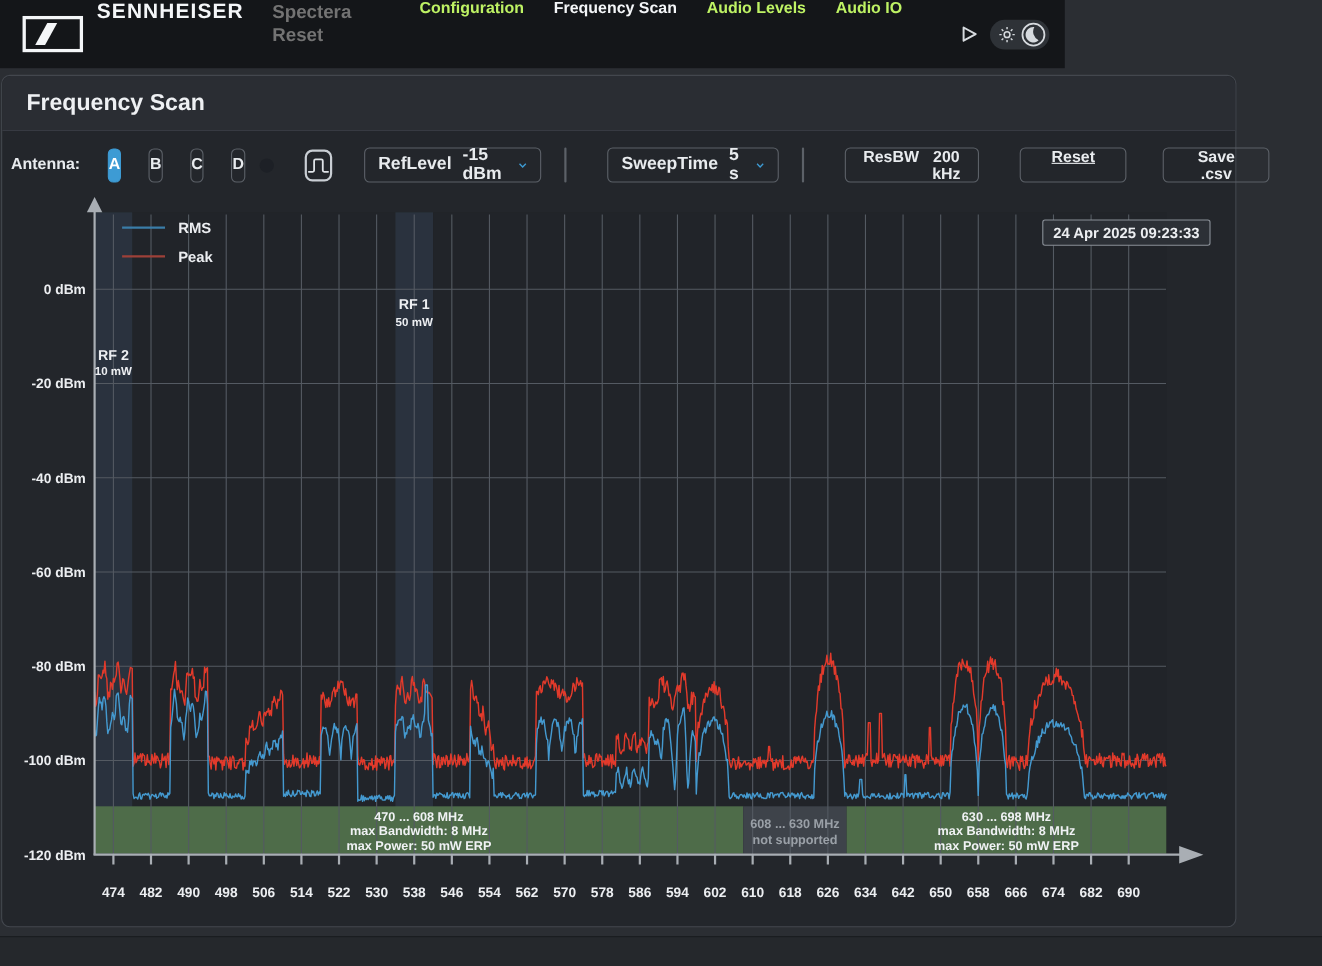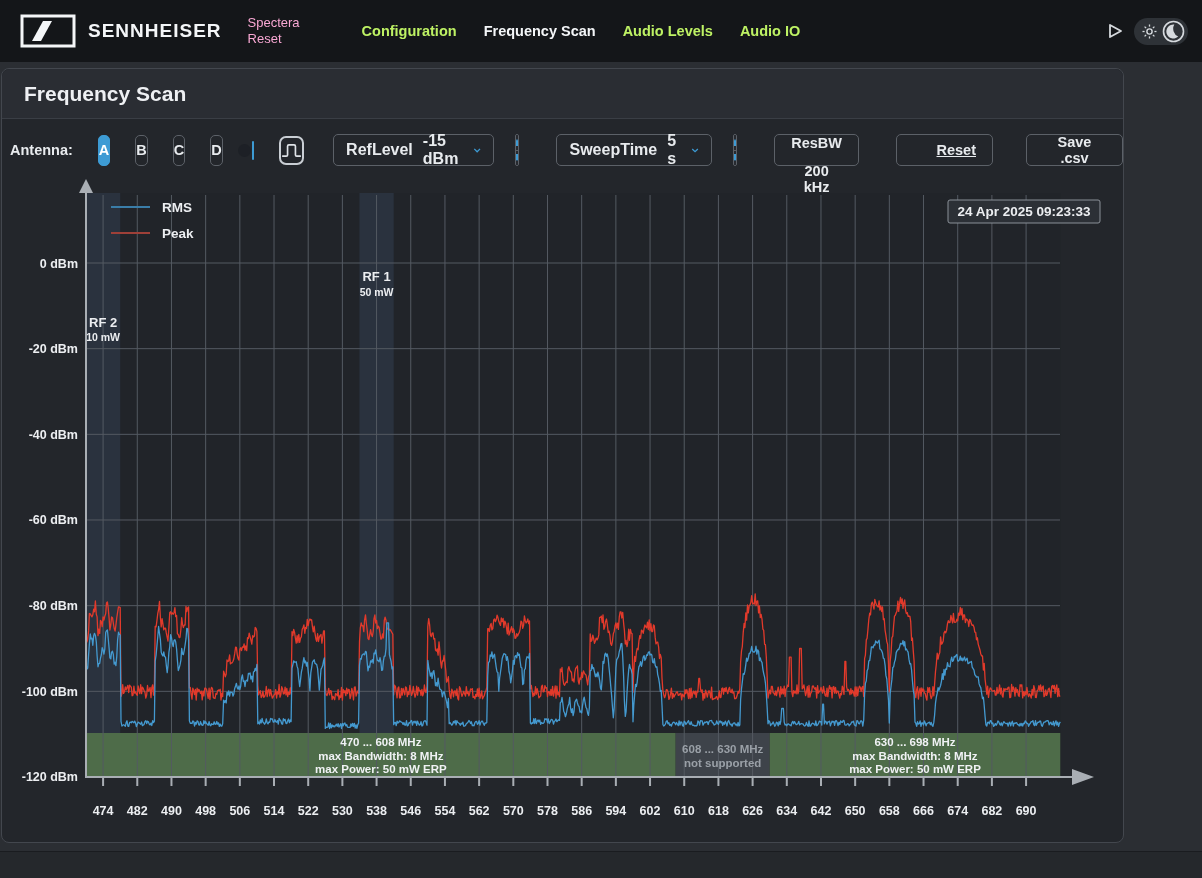"SENNHEISER" .topbar { align-items: center -> none; width: 1202px -> 968px }
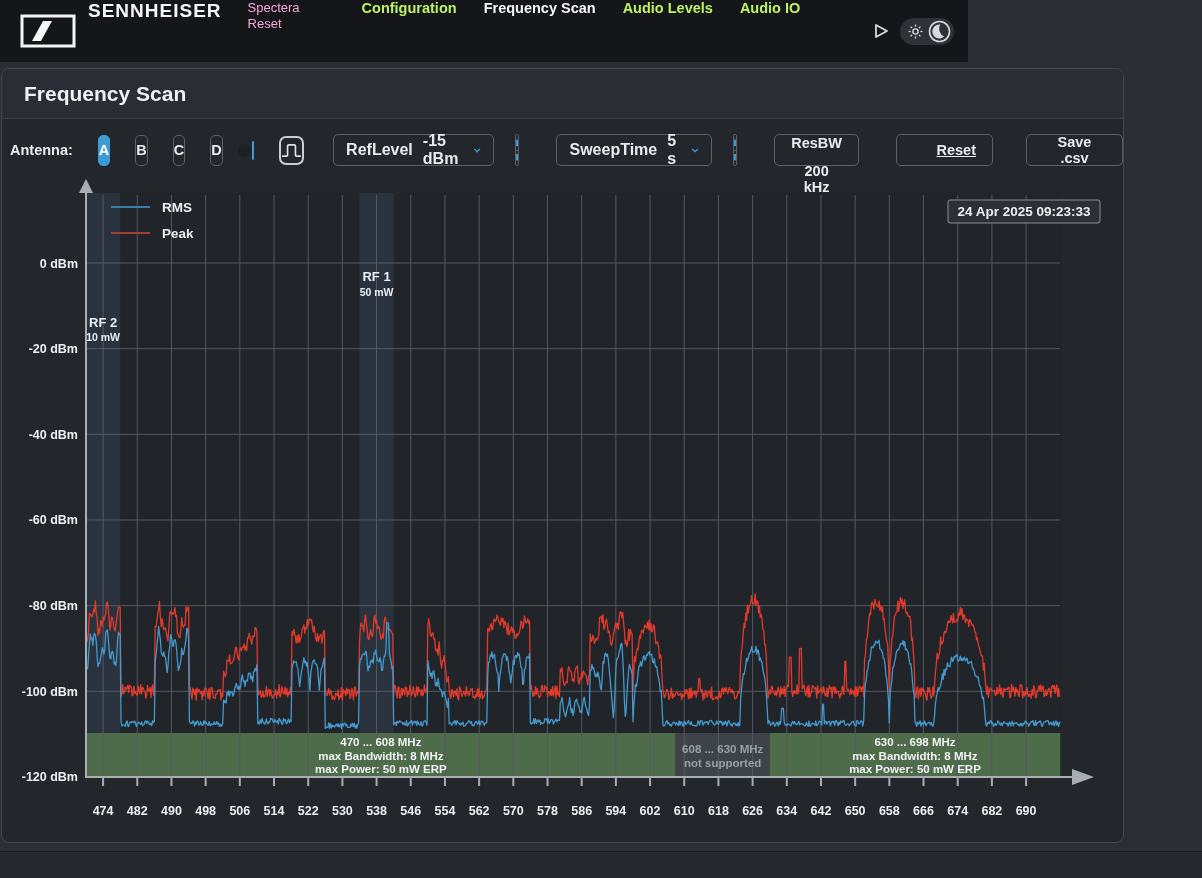"Spectera" .product { color: #f9a8d4 -> #737373; font-size: 13px -> 17px; font-weight: normal -> bold }
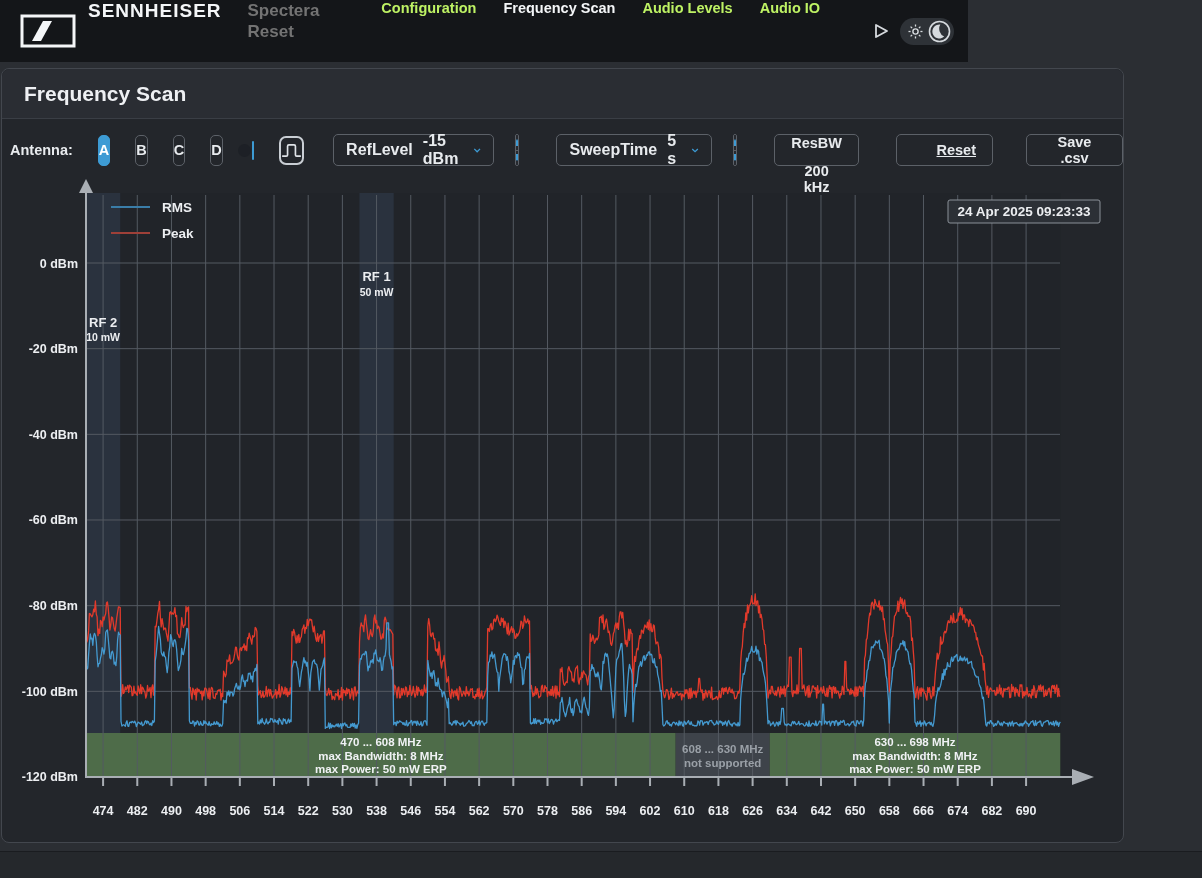"ResBW" .ctl-btn { align-items: flex-end -> flex-start; flex-direction: column -> none }
